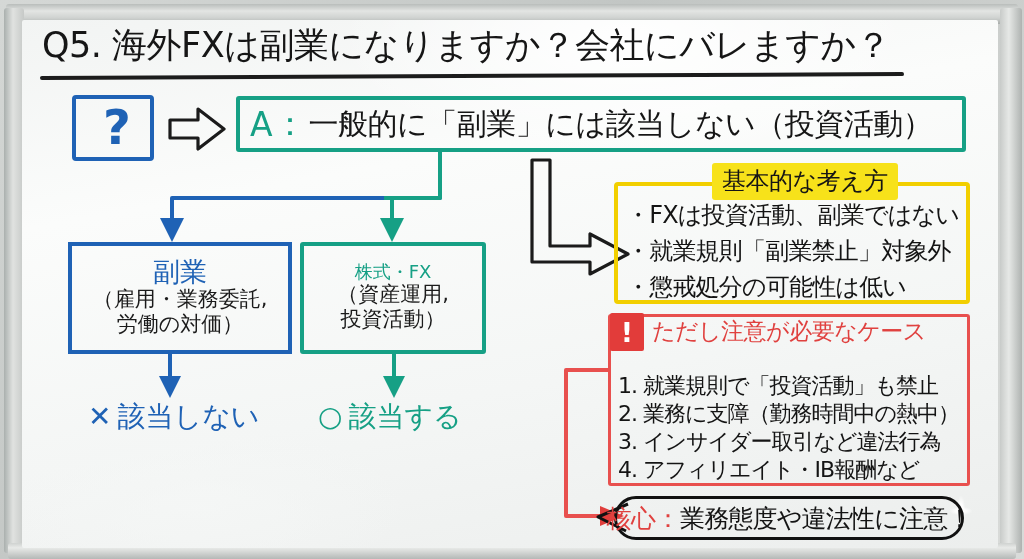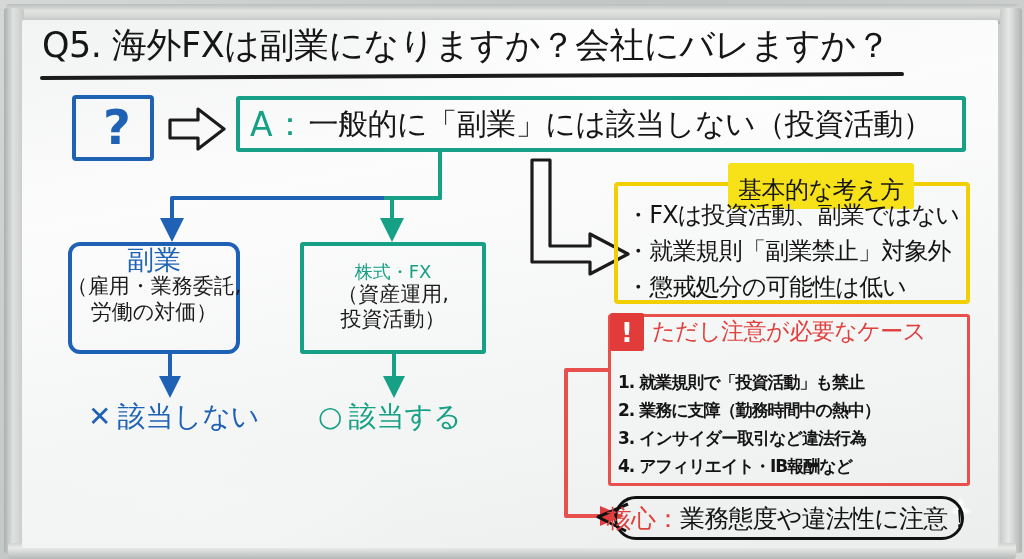"基本的な考え方" #yellow-header { margin-left: 16px -> none; padding: 11px 10px 3px 10px -> 2px 10px 3px 10px }
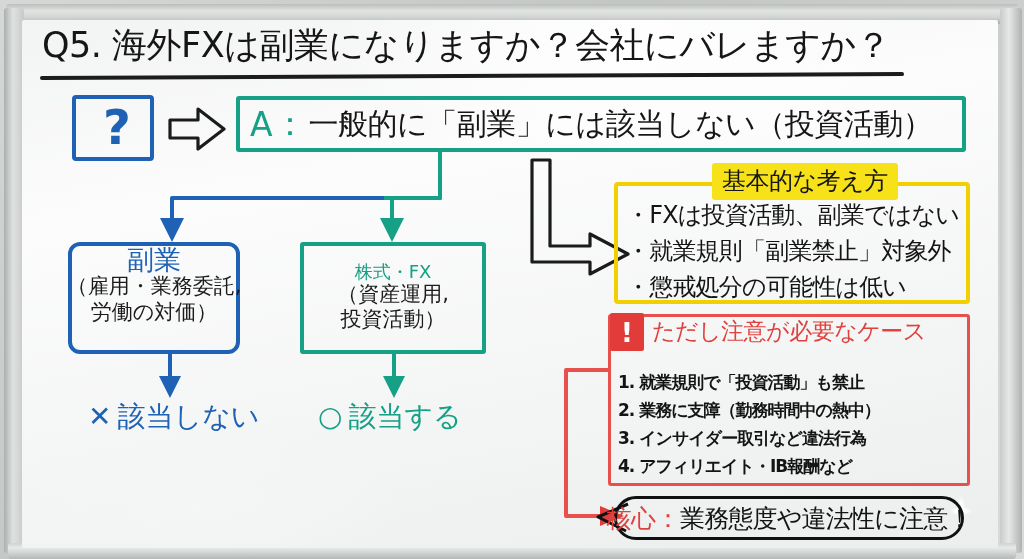"副業" #blue-box { border-radius: 12px -> 0; justify-content: none -> center; width: 172px -> 224px }
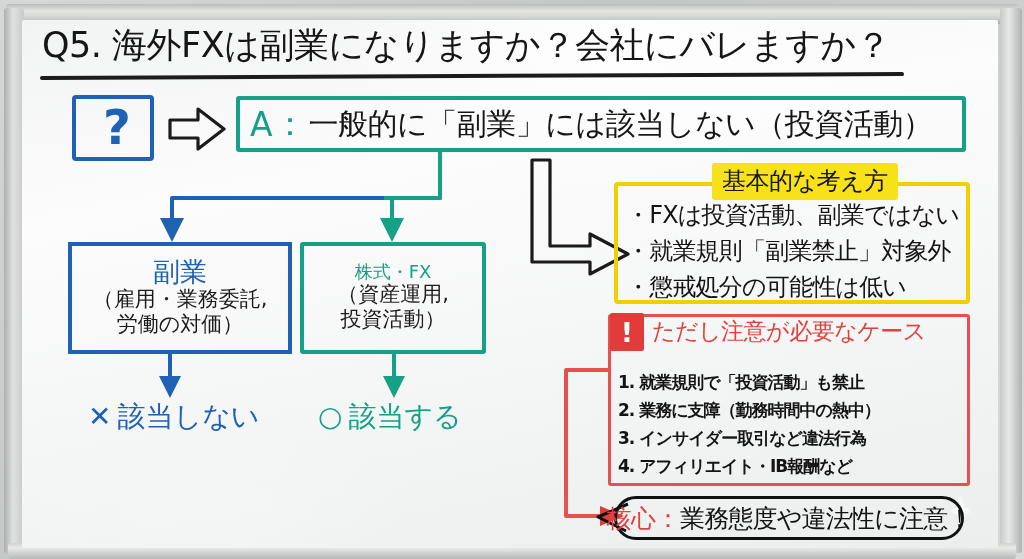"1. 就業規則で「投資活動」も禁止" .r-item { font-size: 17px -> 22px; font-weight: bold -> none }
